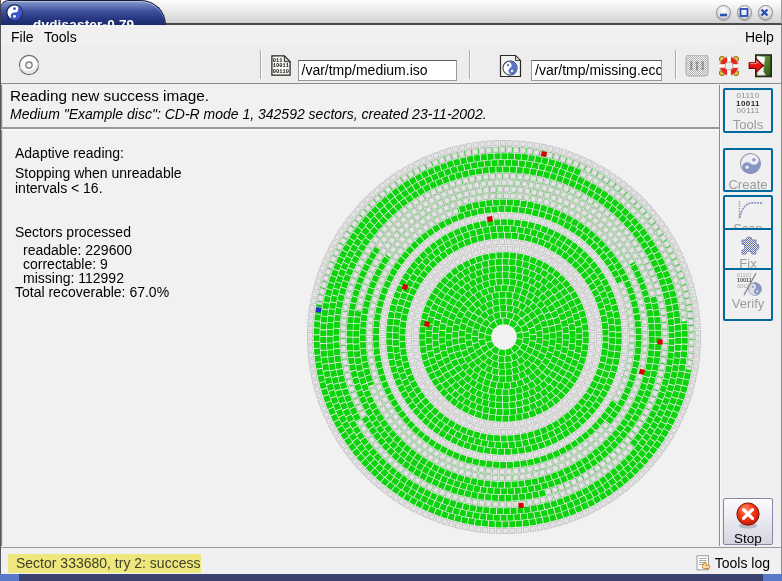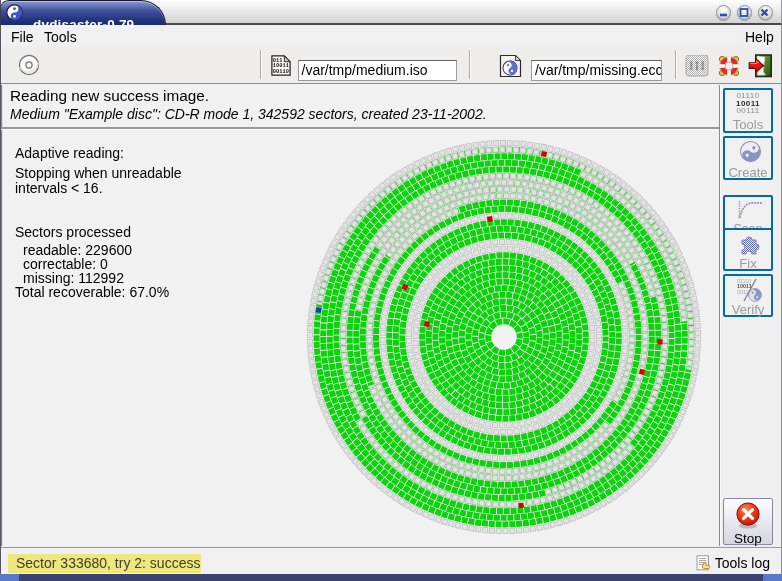"Create" div.abs { top: 136px -> 148px }
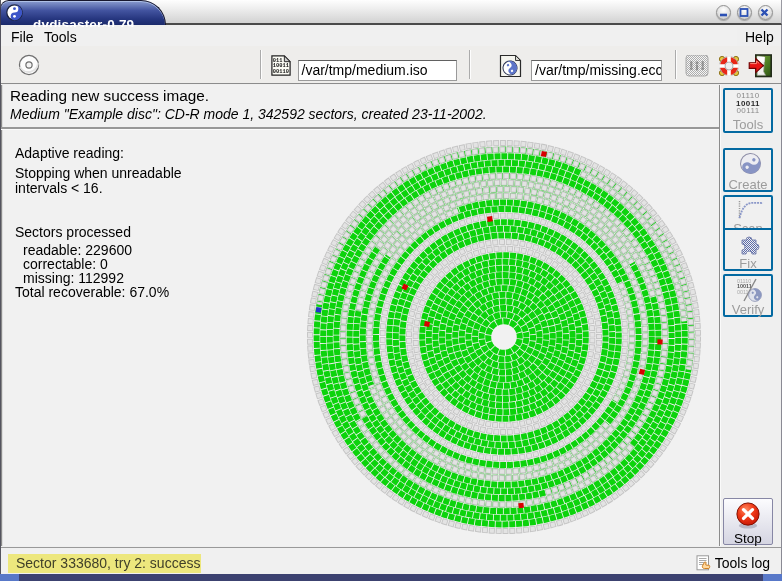"correctable: 0" div.abs { text: 0 -> 9 }
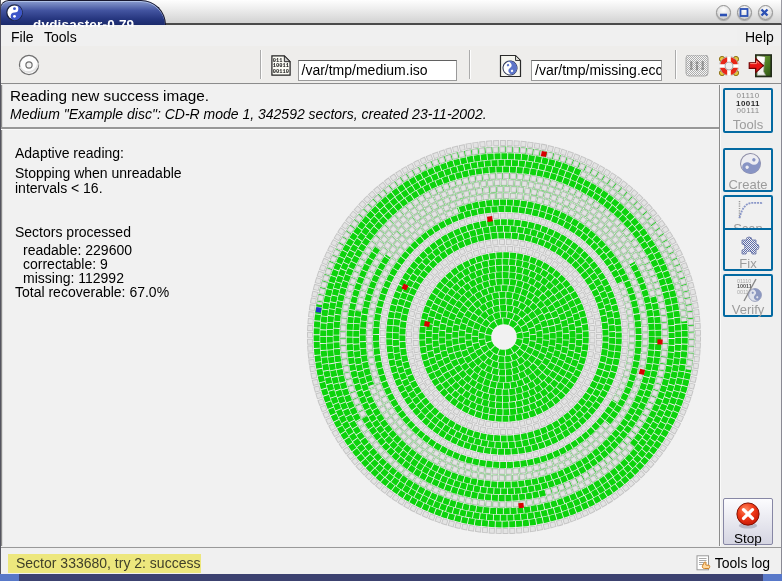"Verify" div.abs { height: 43px -> 53px; top: 274px -> 268px }
